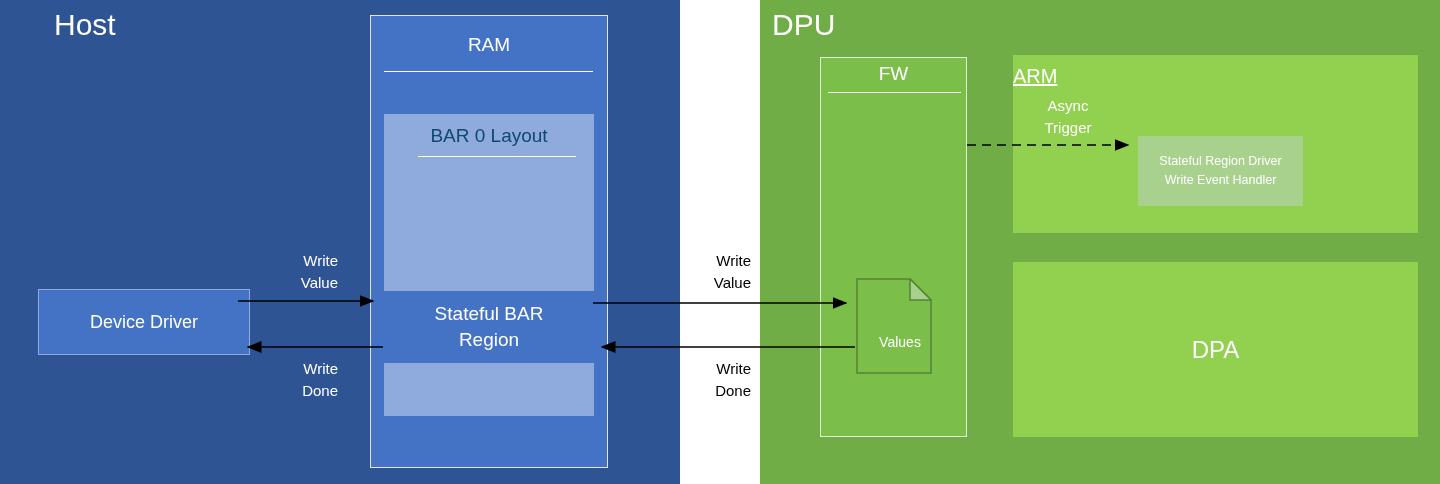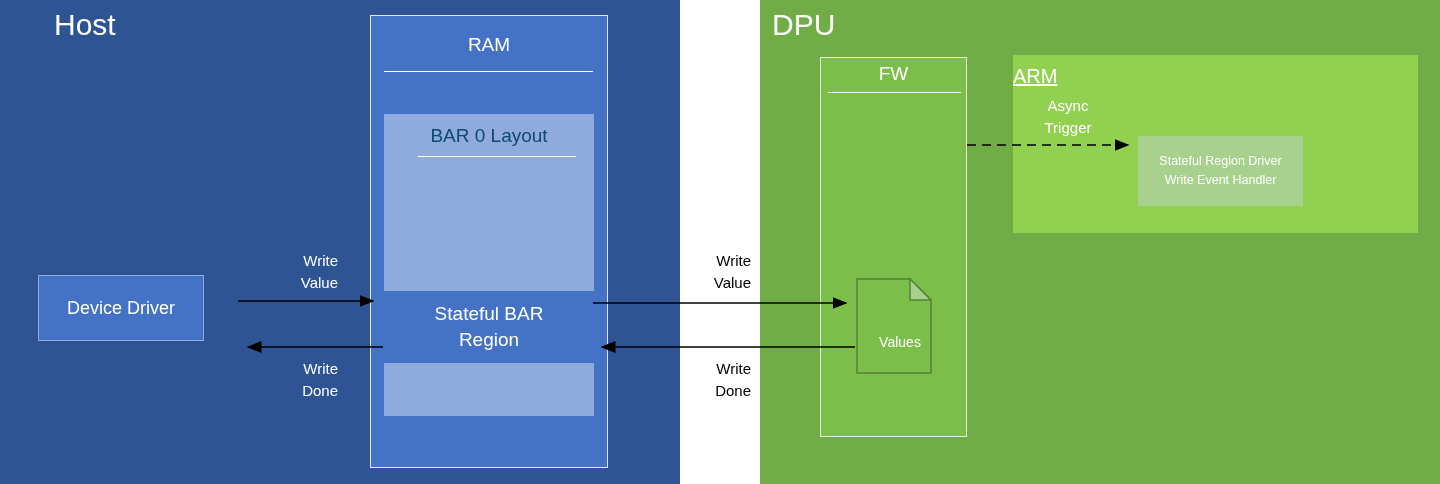"Device Driver" .device-driver { top: 275px -> 289px; width: 166px -> 212px }
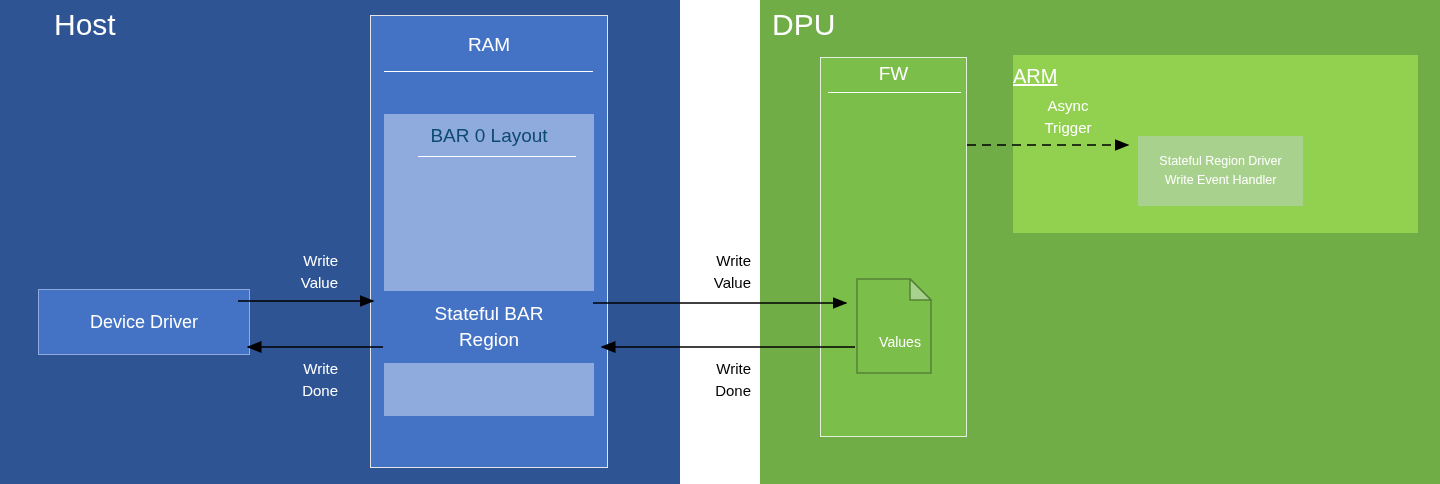"DPA" div.dpa-box { html: none -> <div>DPA</div> }
